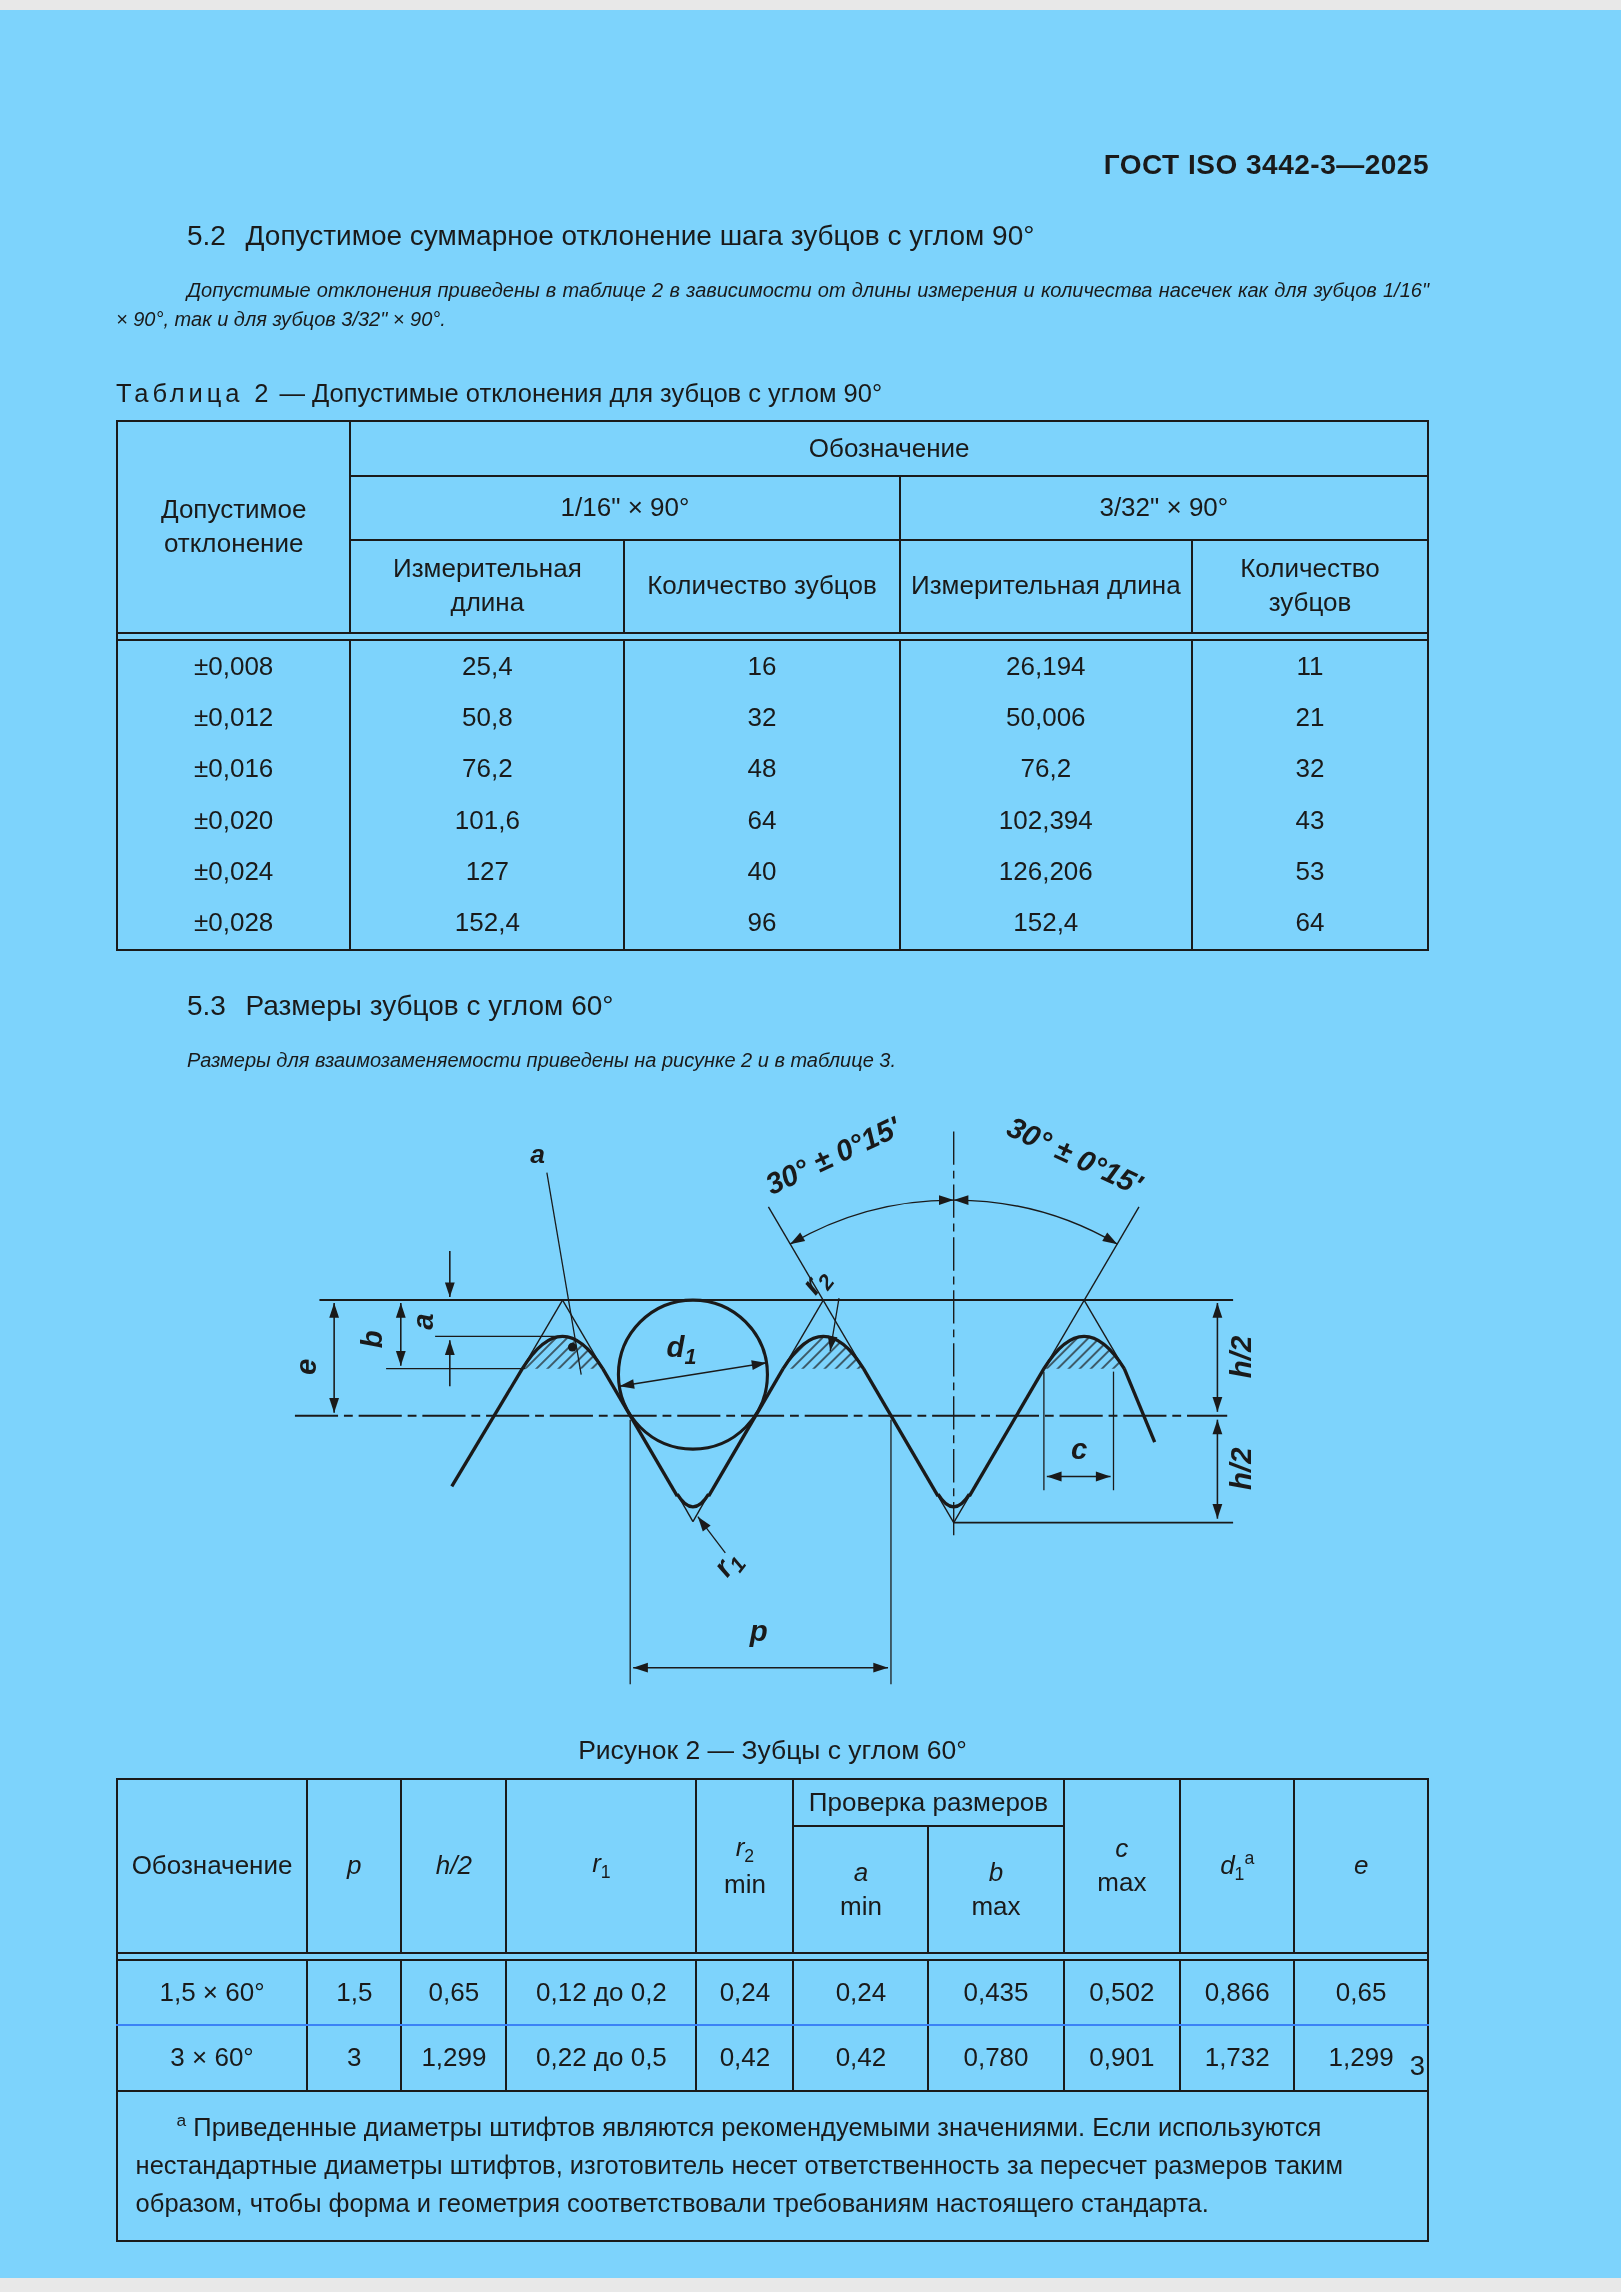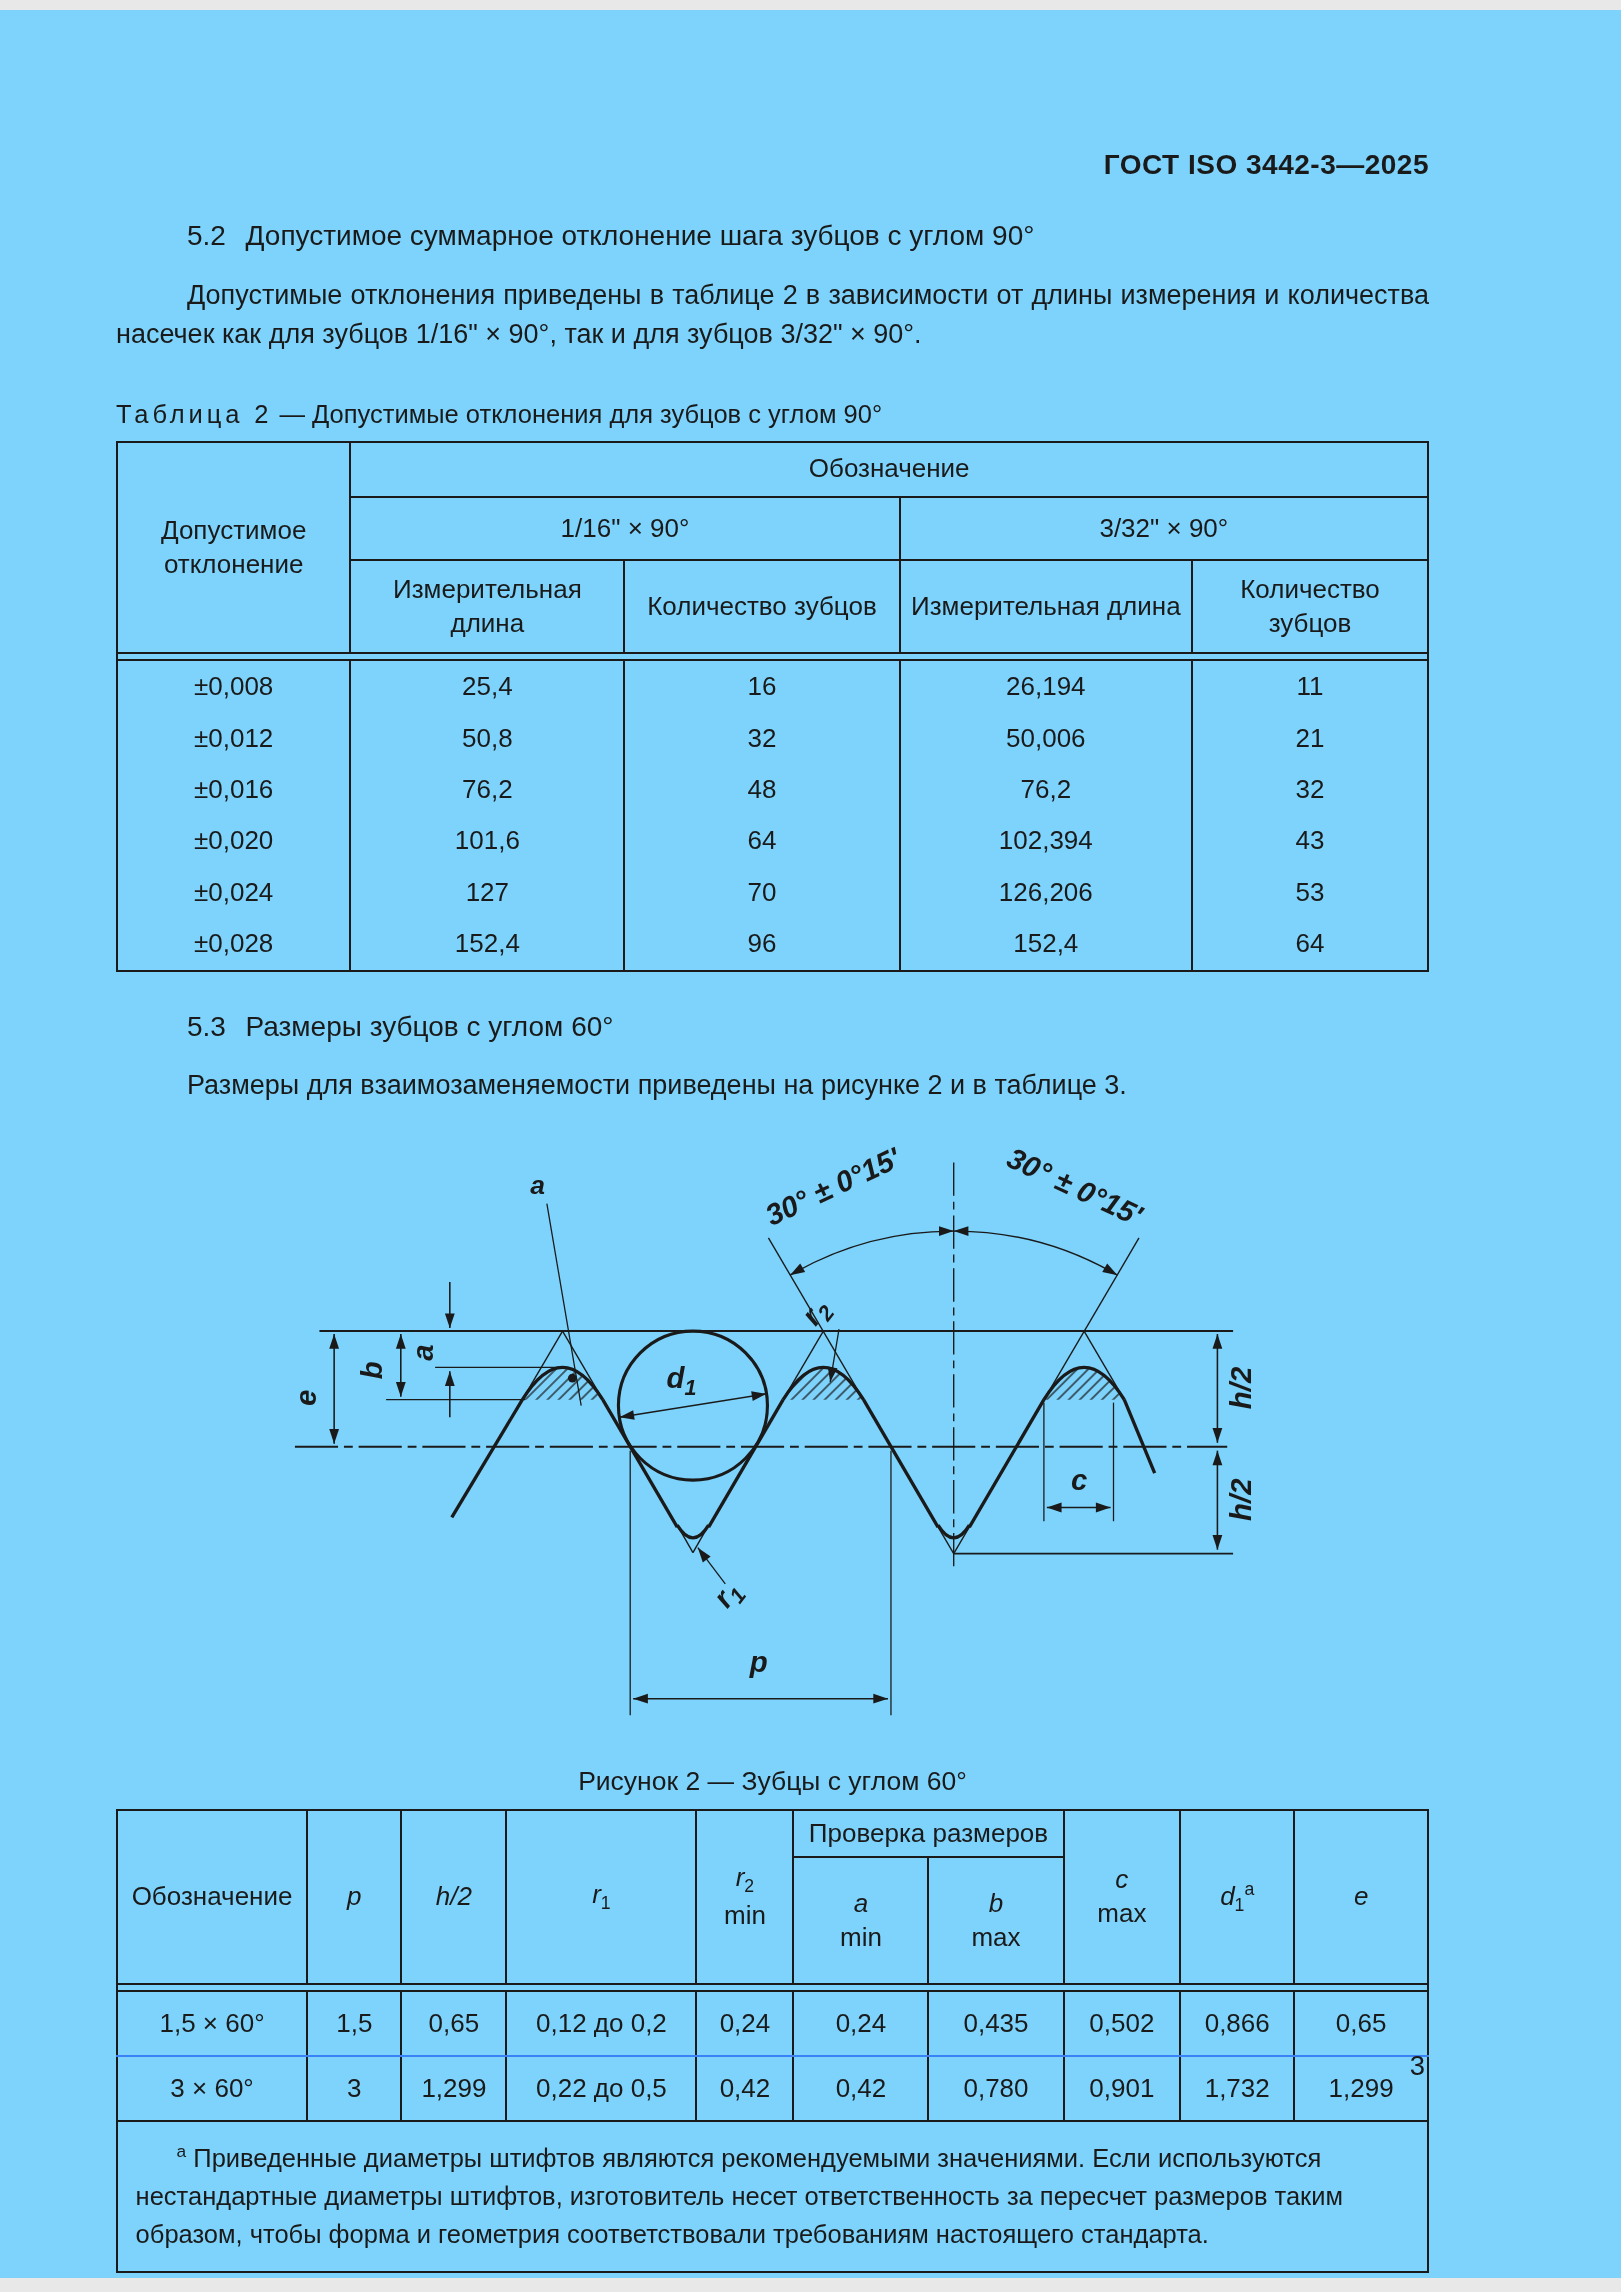"Допустимые отклонения приведены в" p.body { font-size: 27px -> 20px; font-style: none -> italic }
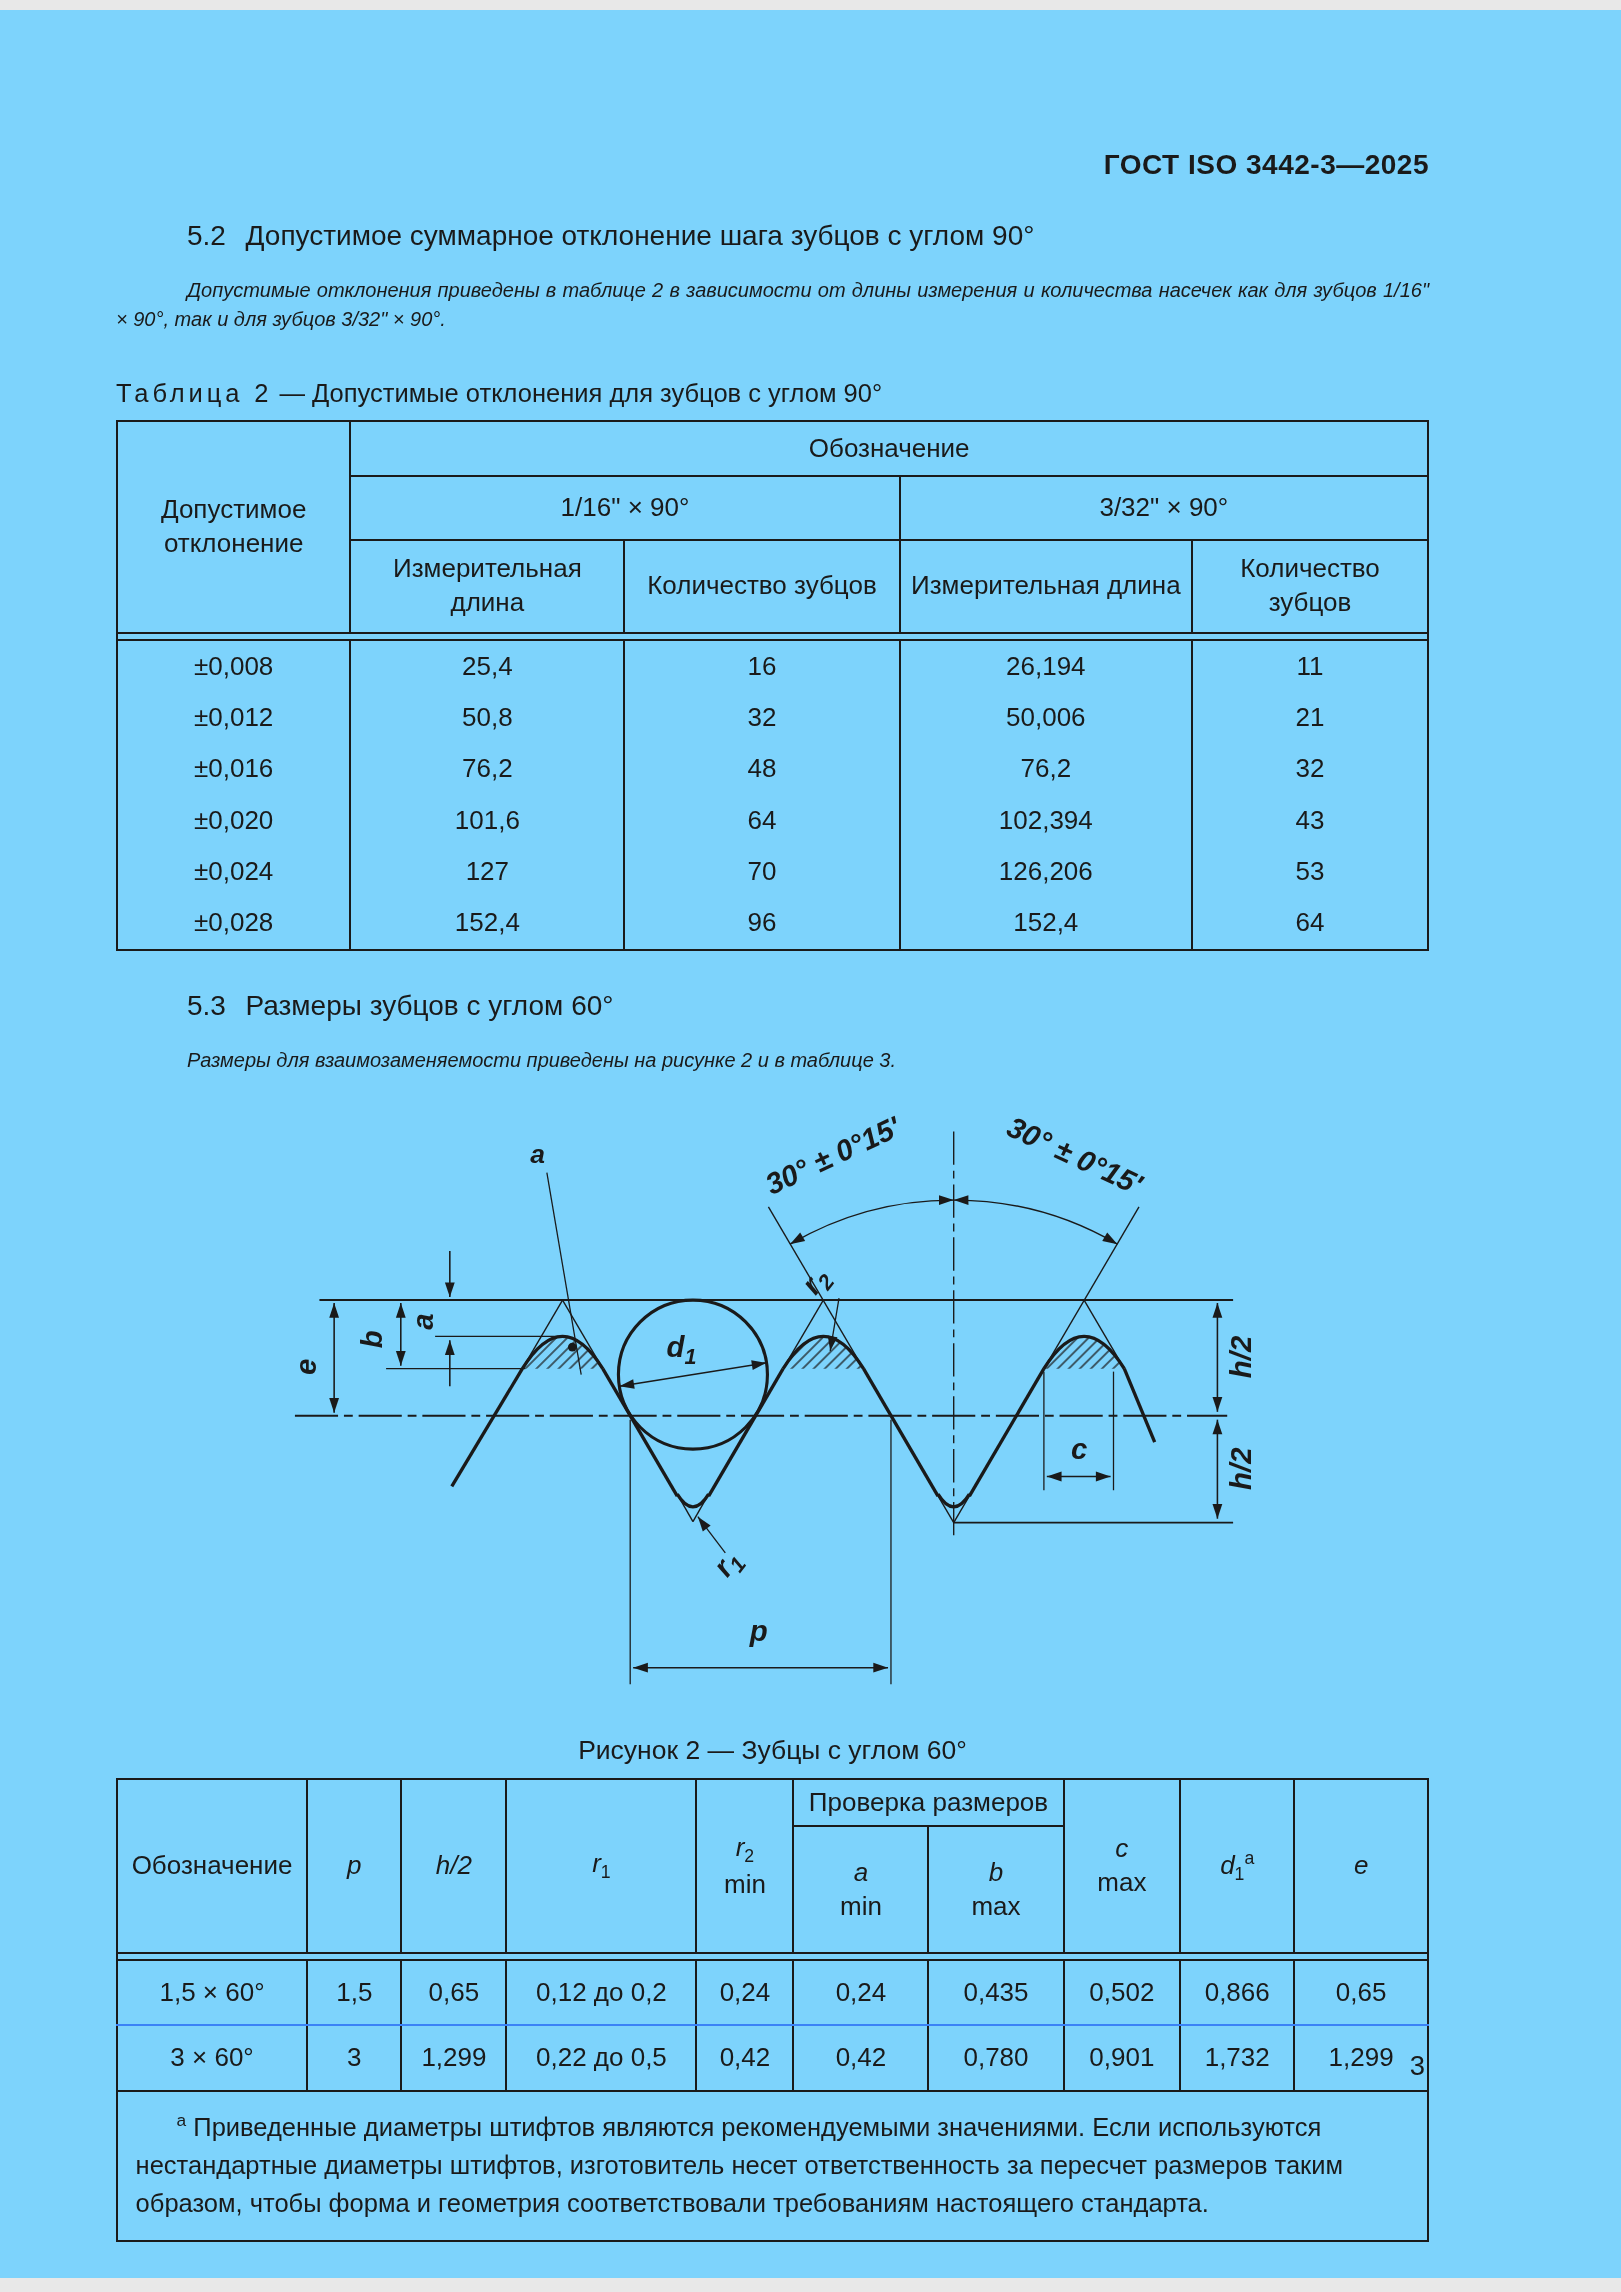"70" td { text: 70 -> 40 }
